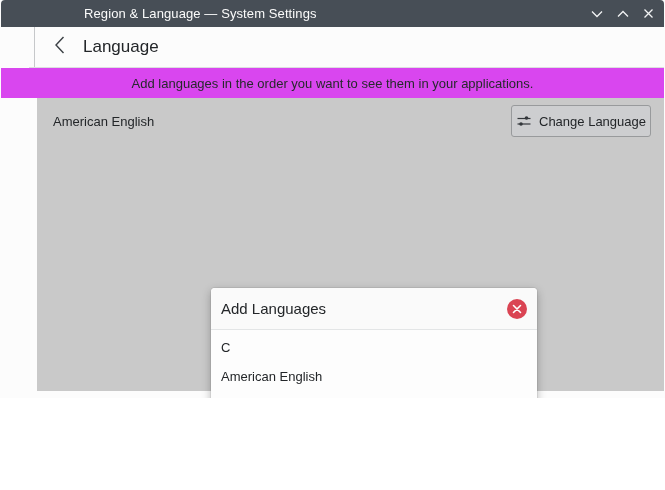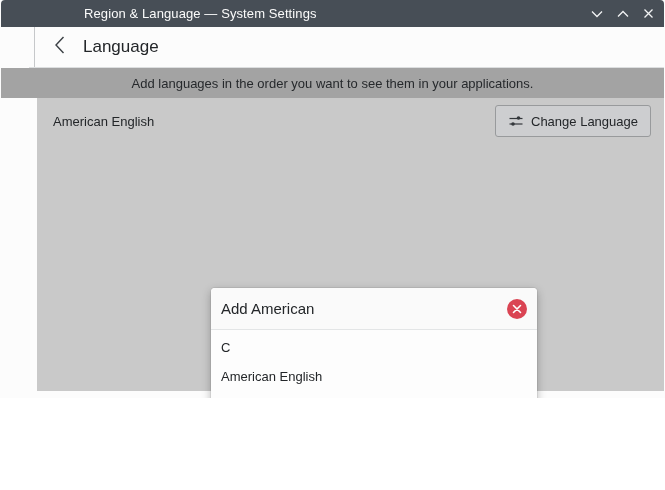"Add languages in the order" .banner { background: #a3a3a3 -> #d946ef }
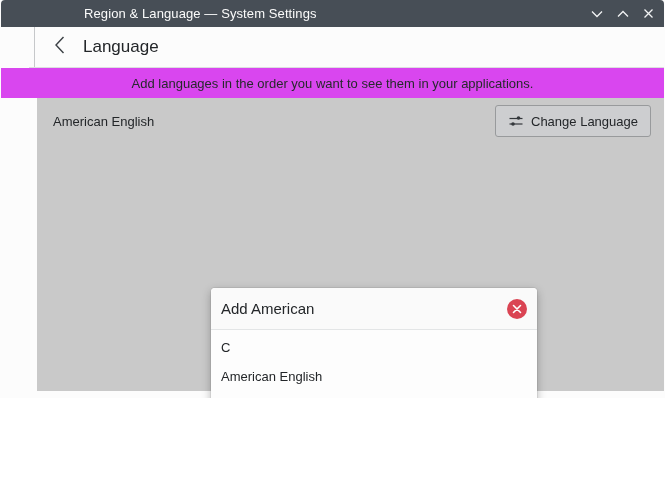"Change Language" .change-btn { padding: 0 12px -> 0 4px }
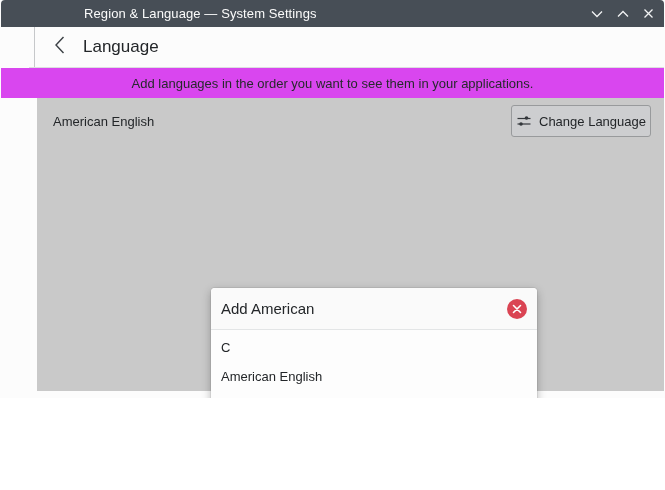"Add American" span.dialog-title { text: American -> Languages }
